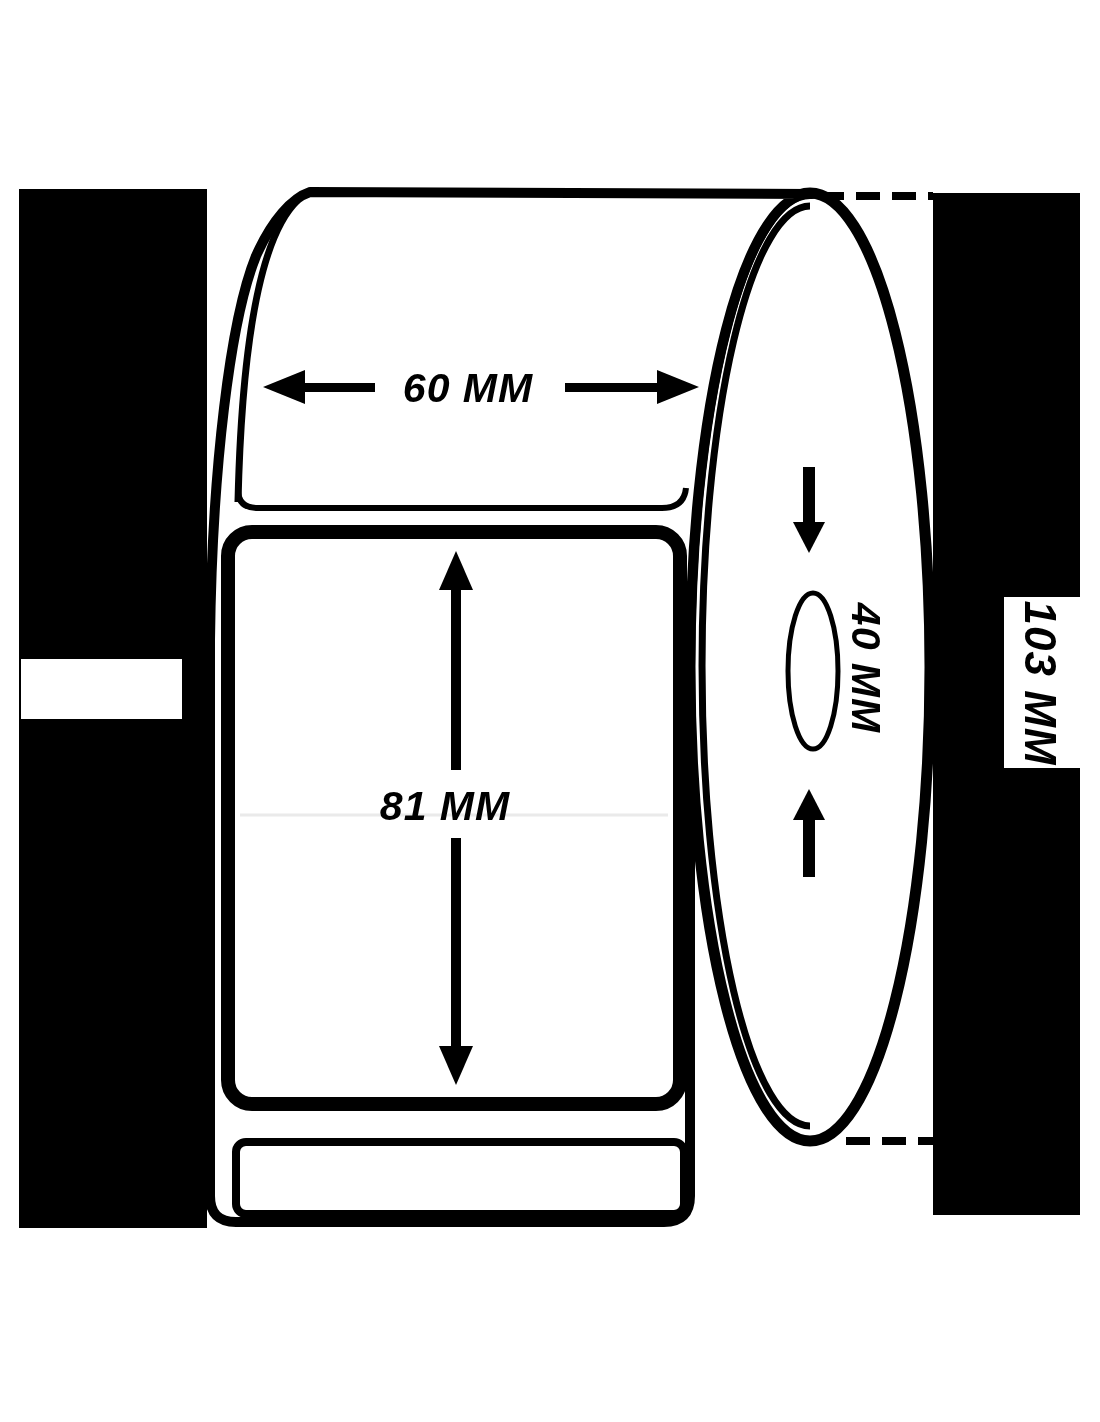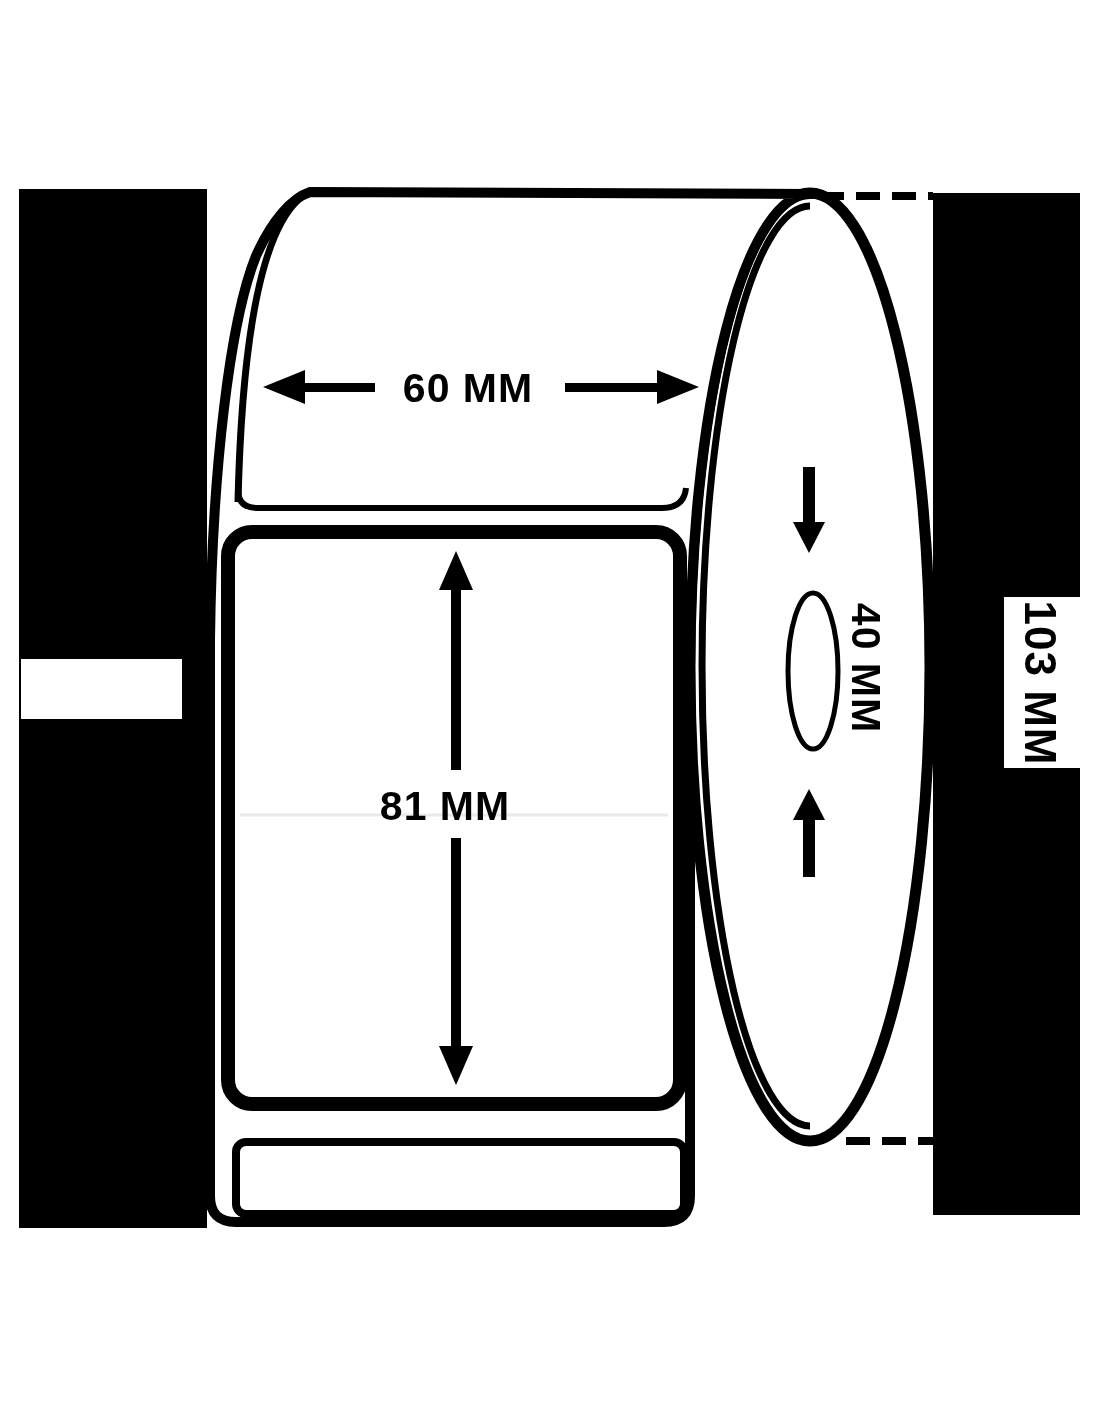"60 MM" .stage { font-style: none -> italic }
